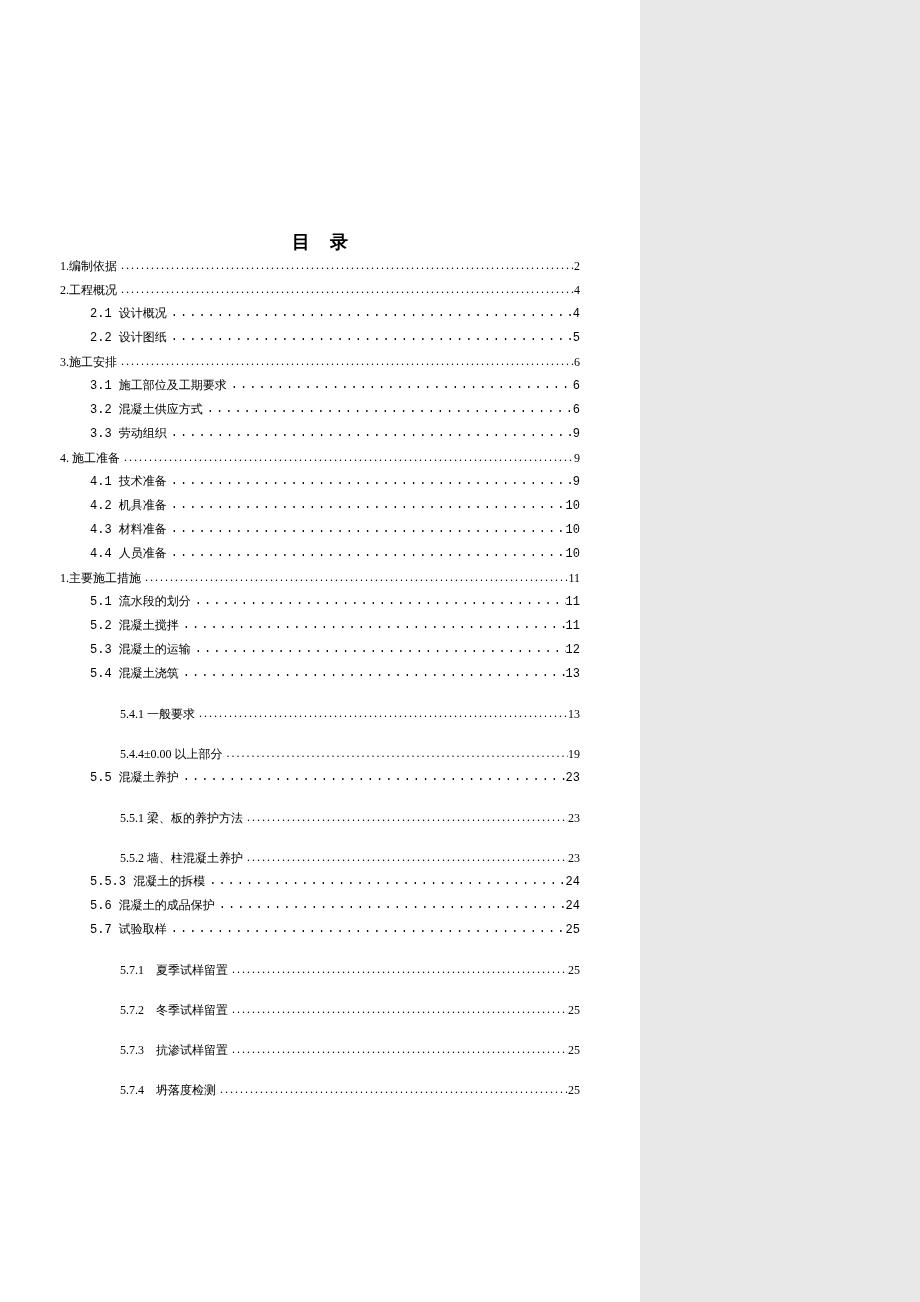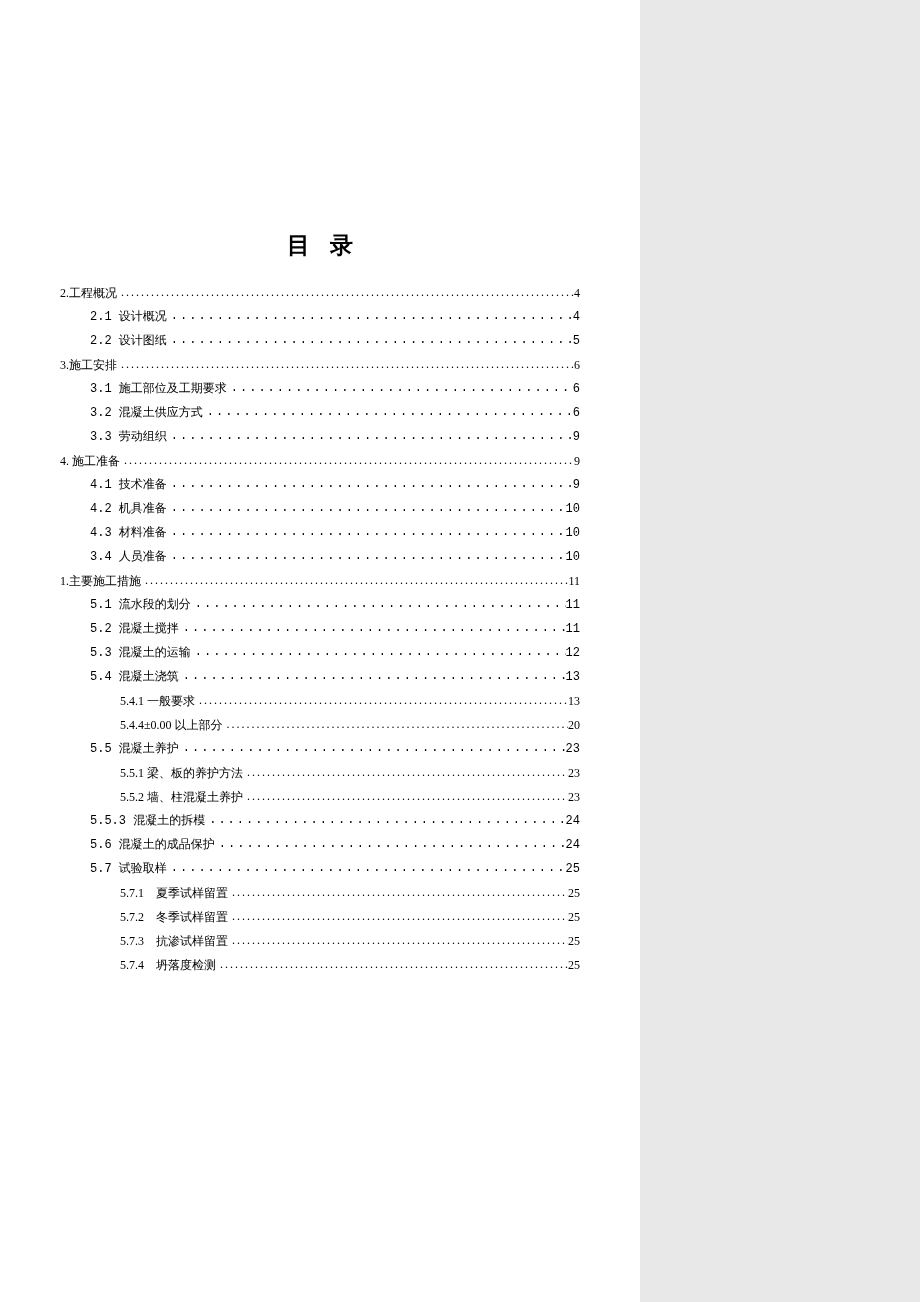"目录" .title { font-size: 23px -> 18px; margin-bottom: 20px -> none }
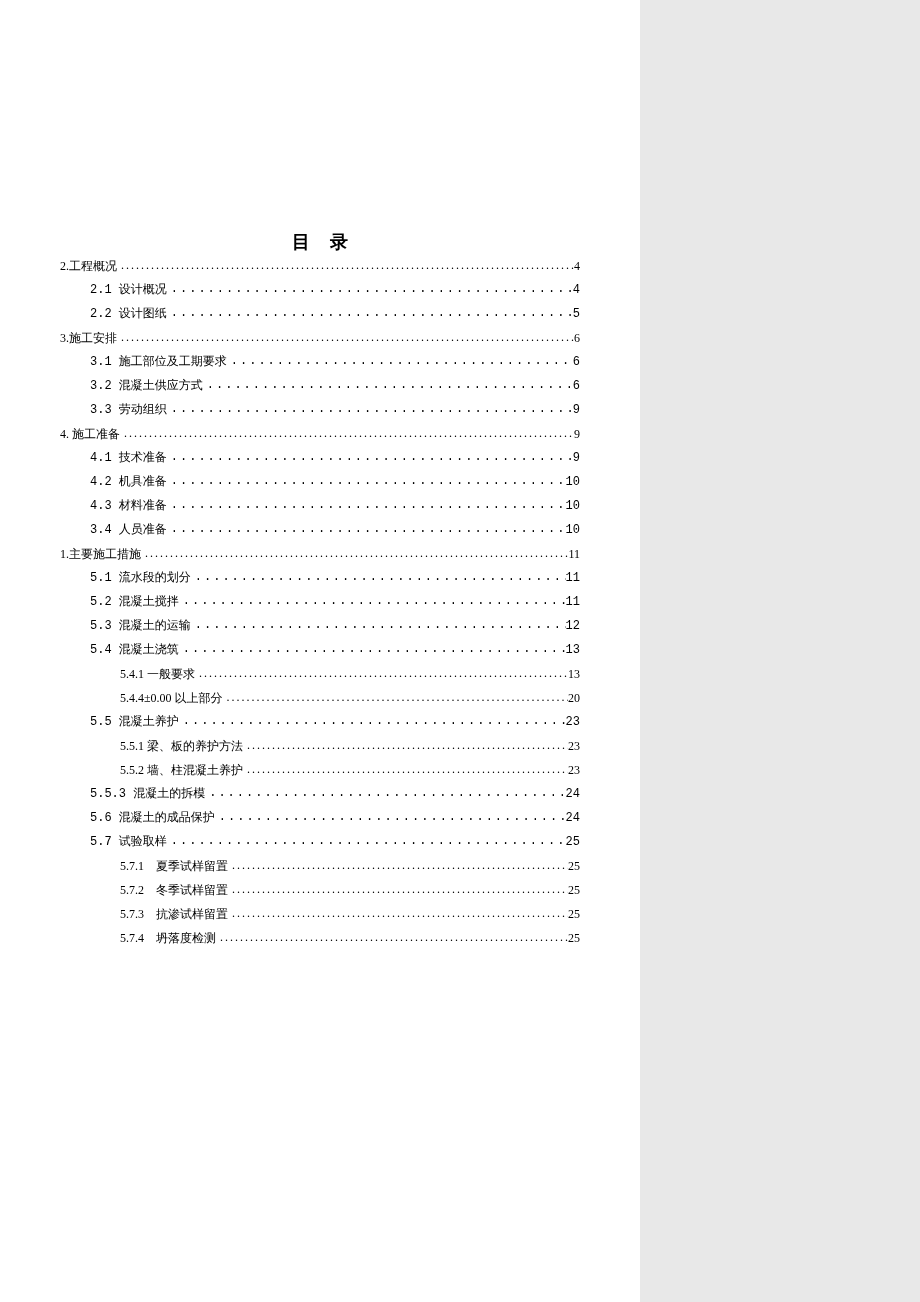"1.编制依据" div.toc-entry { html: none -> <div> <span>1.编制依据 </span> <span></span> <span>2</span> </div> }
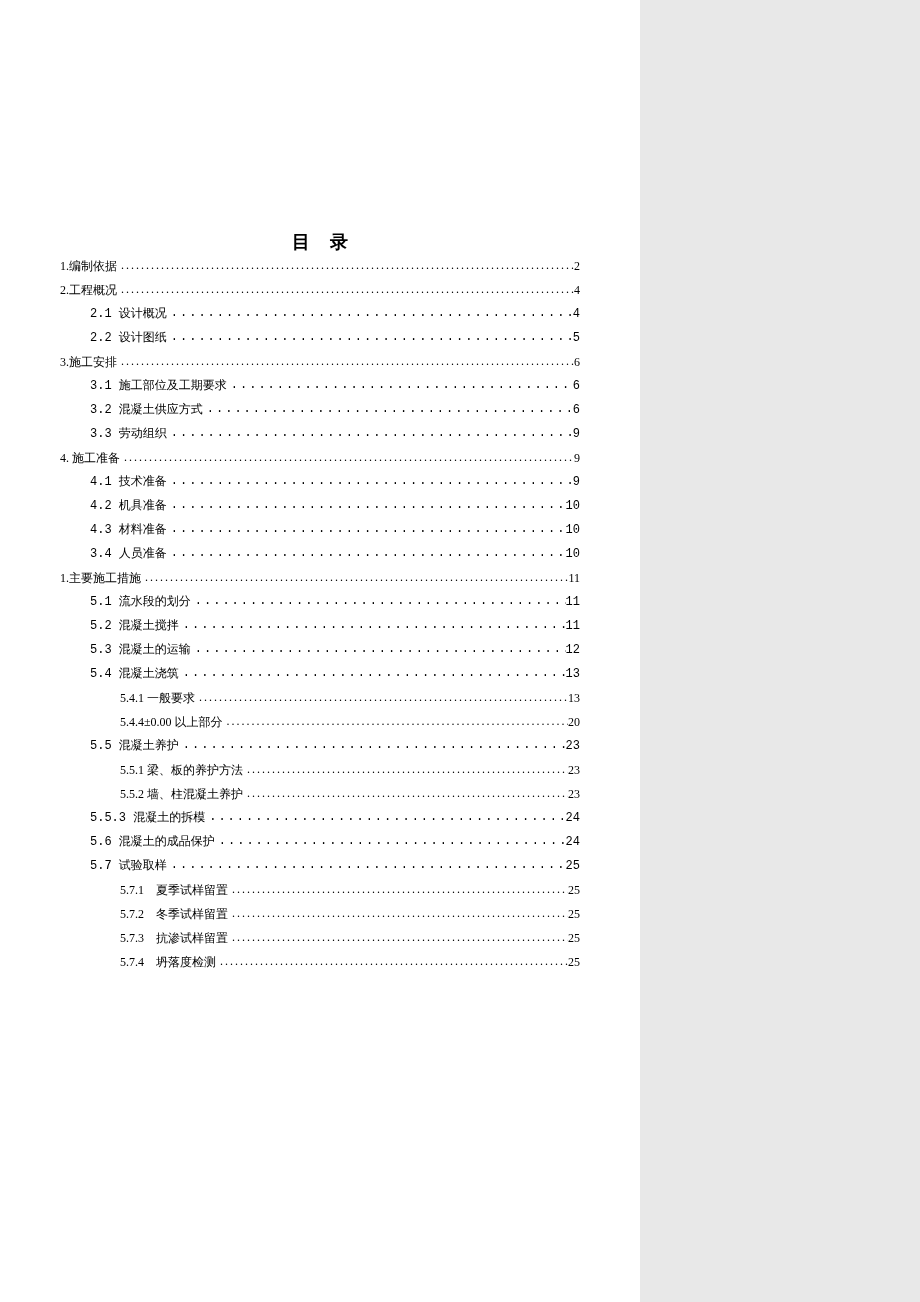"3.4 人员准备" span.toc-label { text: 3.4 -> 4.4 }
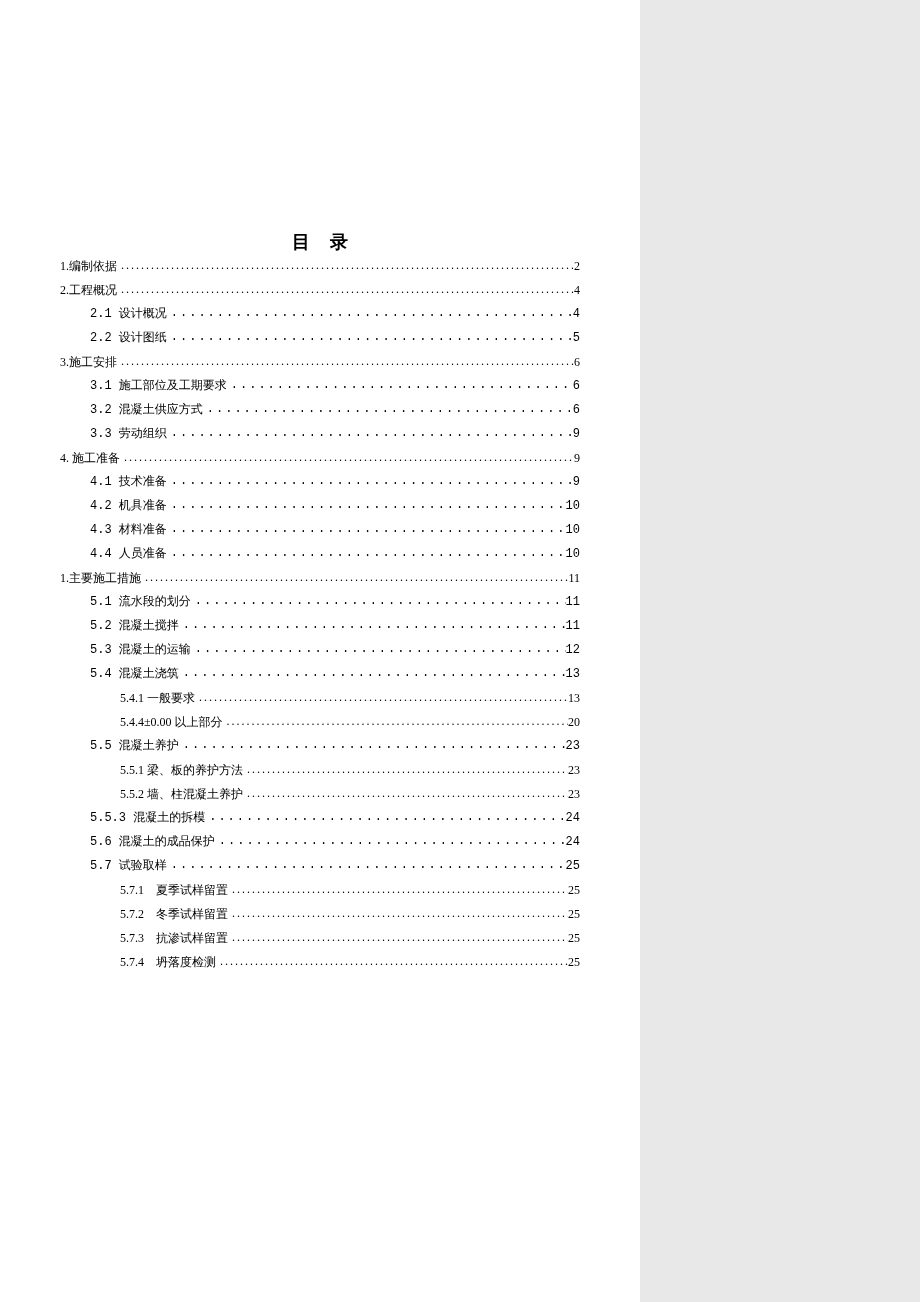"5.4.1 一般要求" .toc-entry.level-2 { margin-top: none -> 16px }
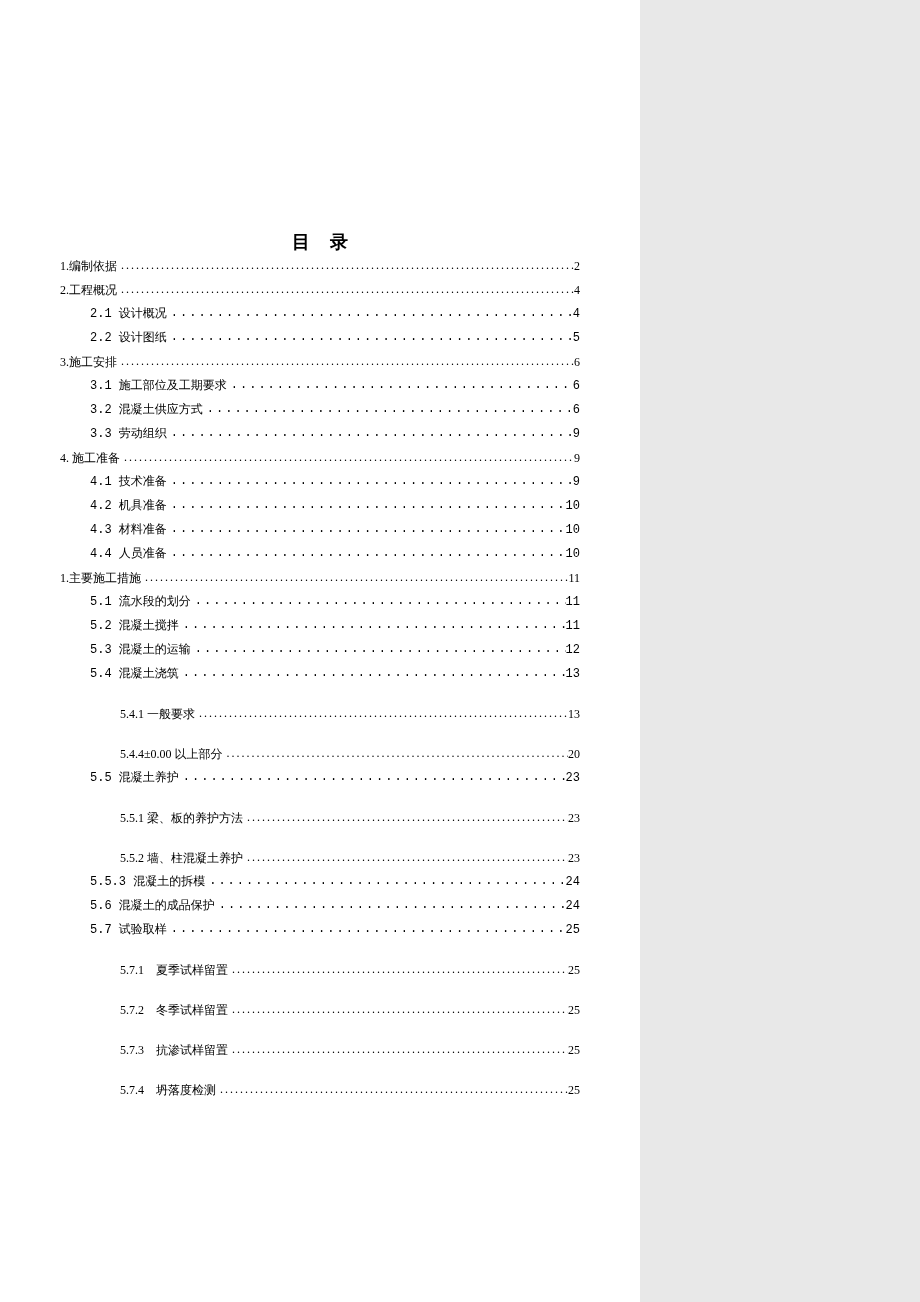"20" span.toc-page { text: 20 -> 19 }
